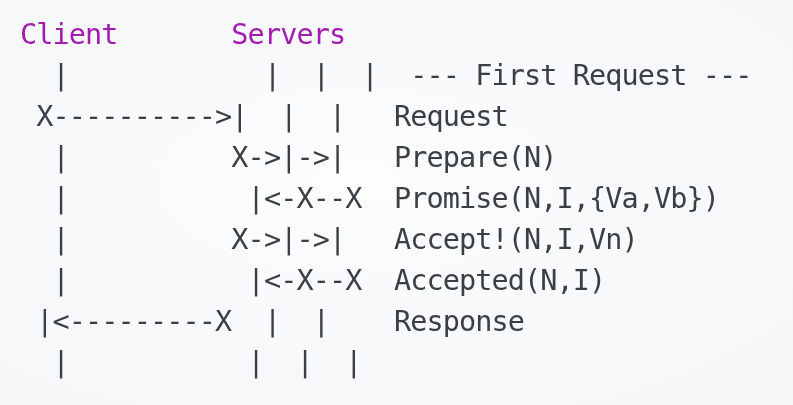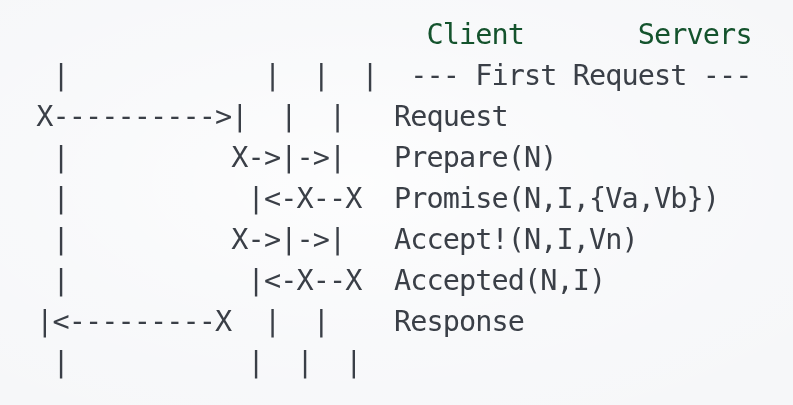"Client Servers" #ascii-art .header-line { color: #14532d -> #a21caf; text-align: right -> none }
